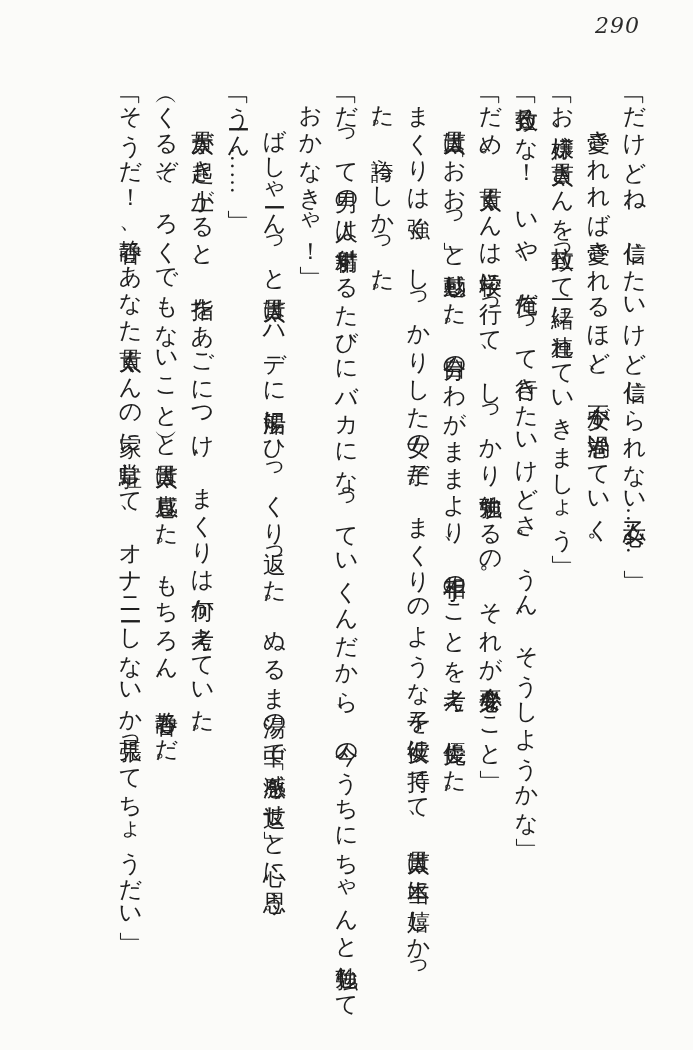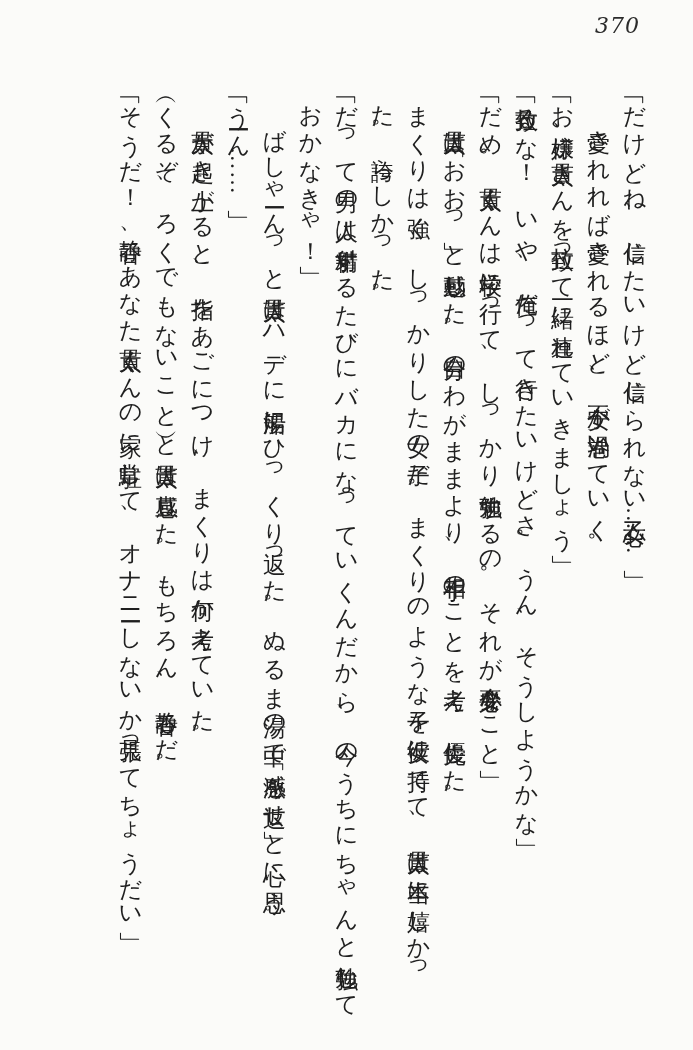"370" div.page-number { text: 370 -> 290 }
